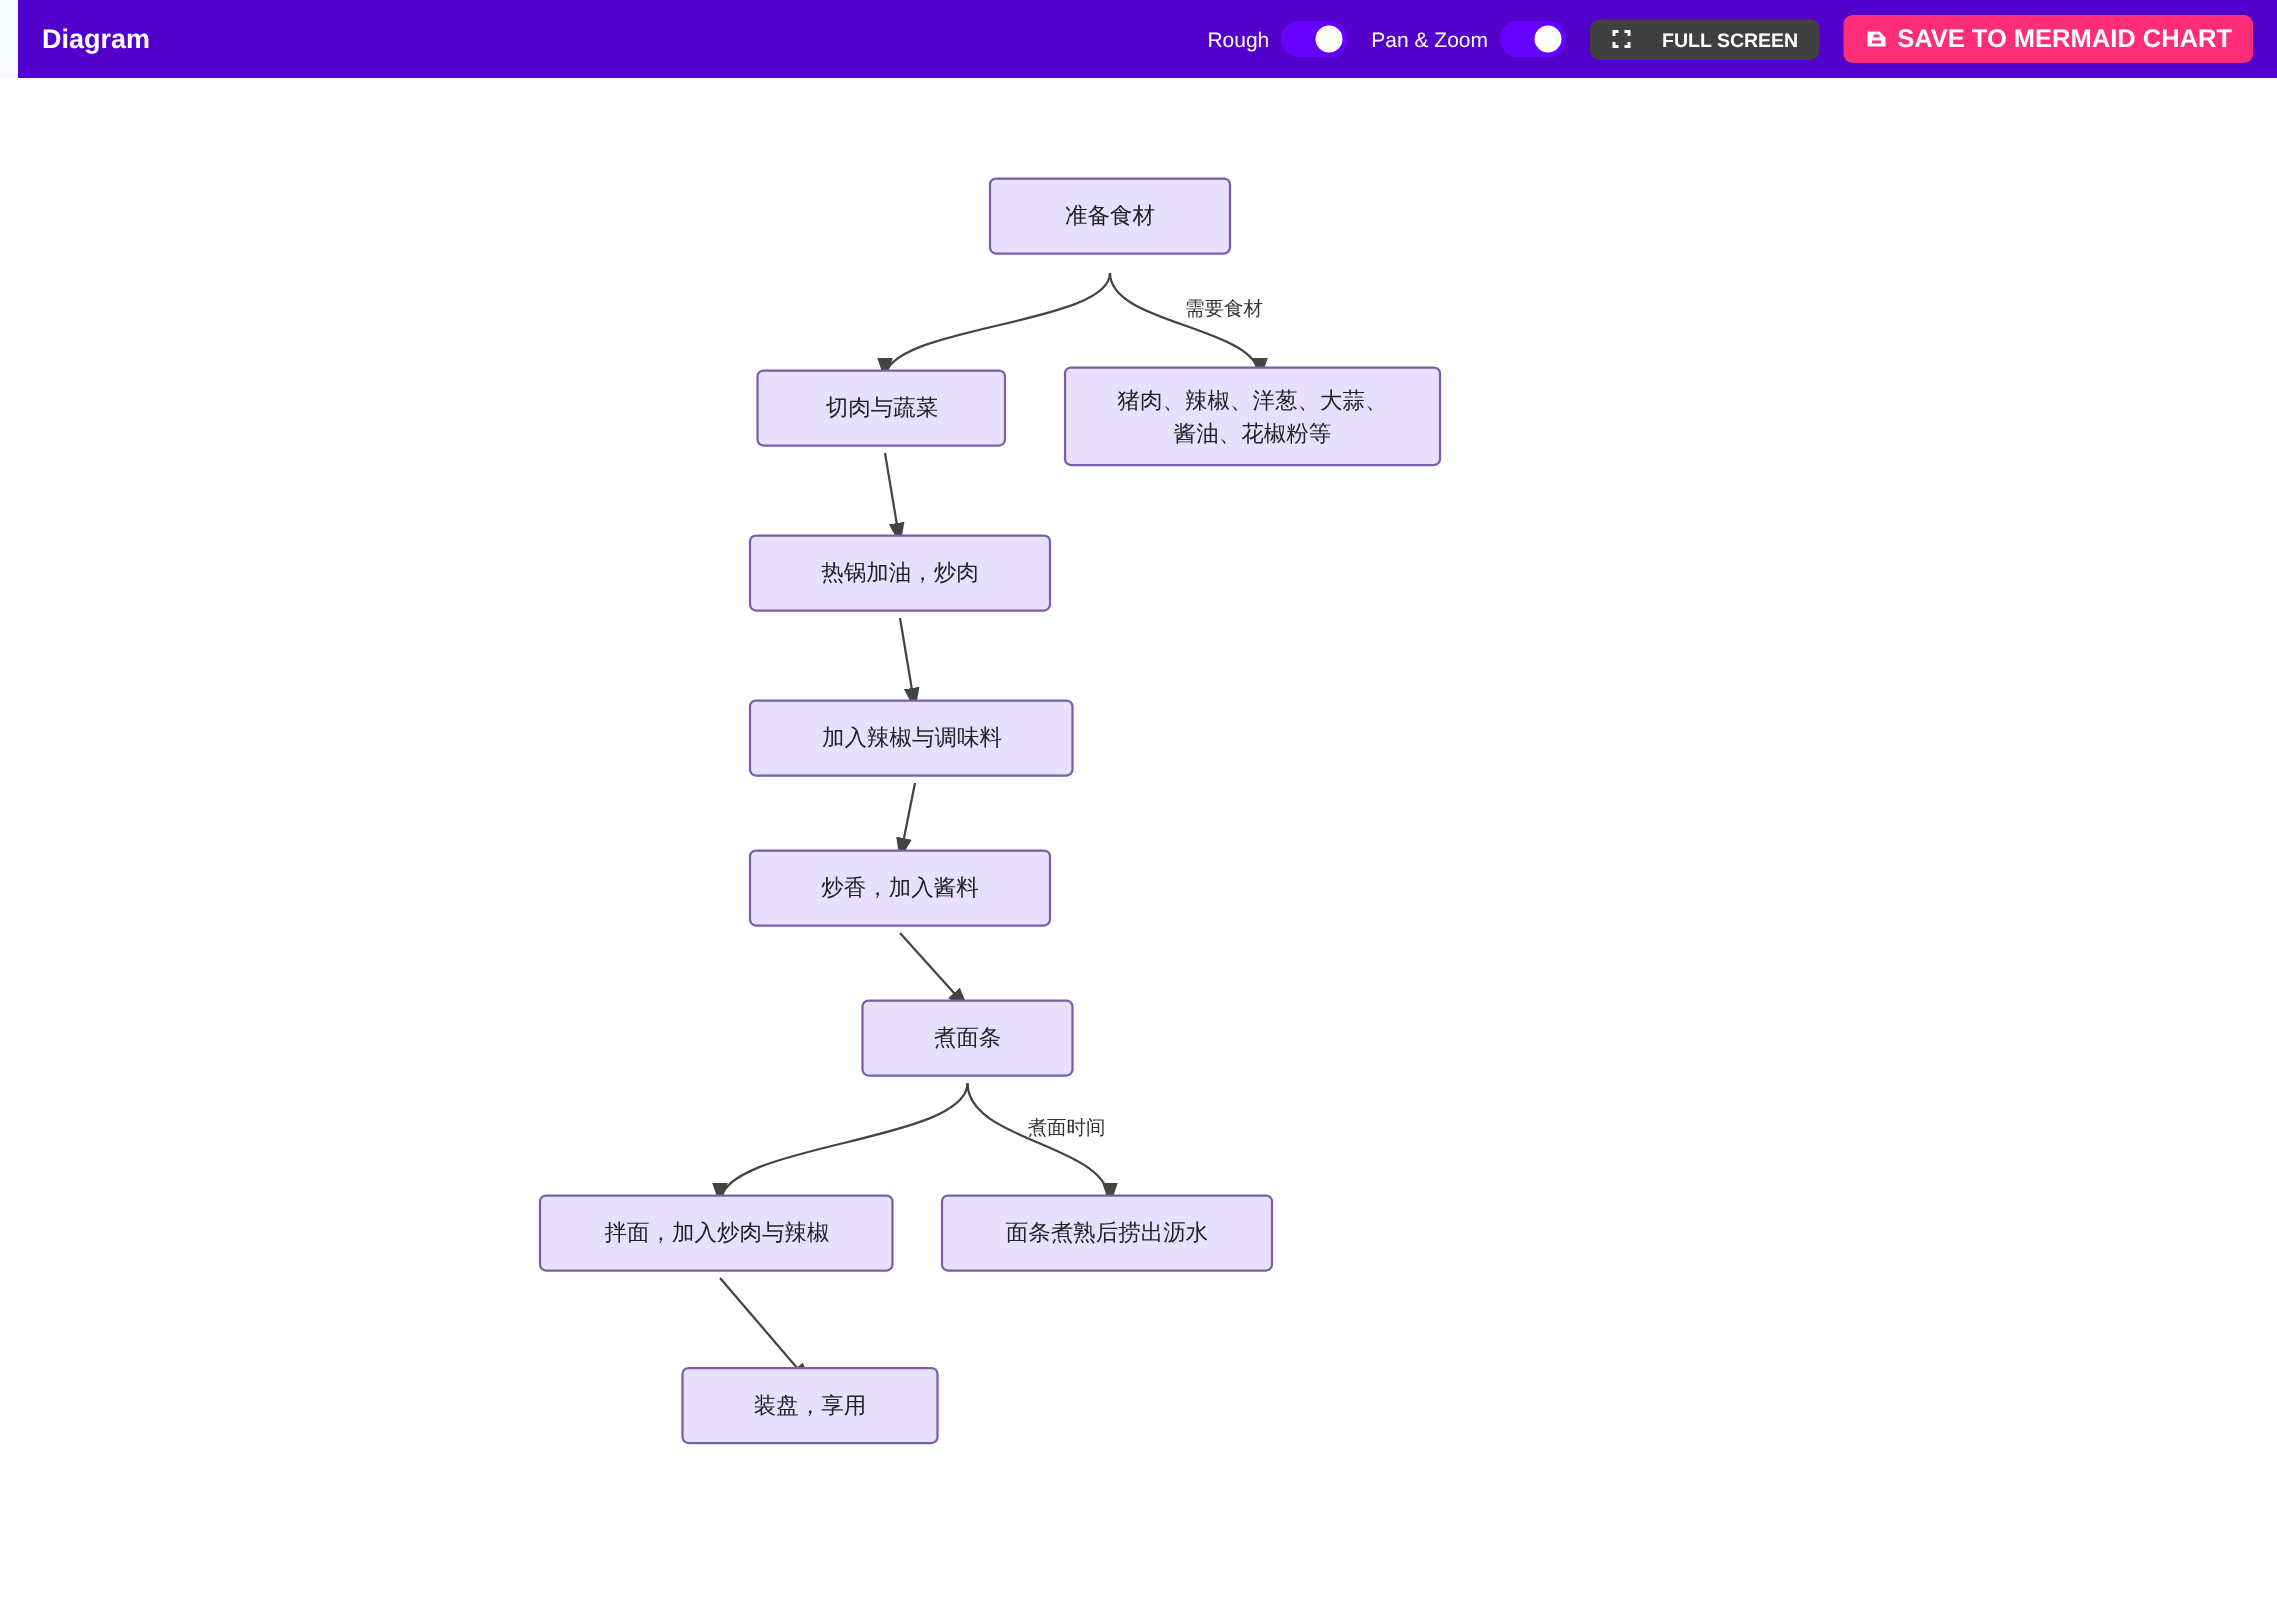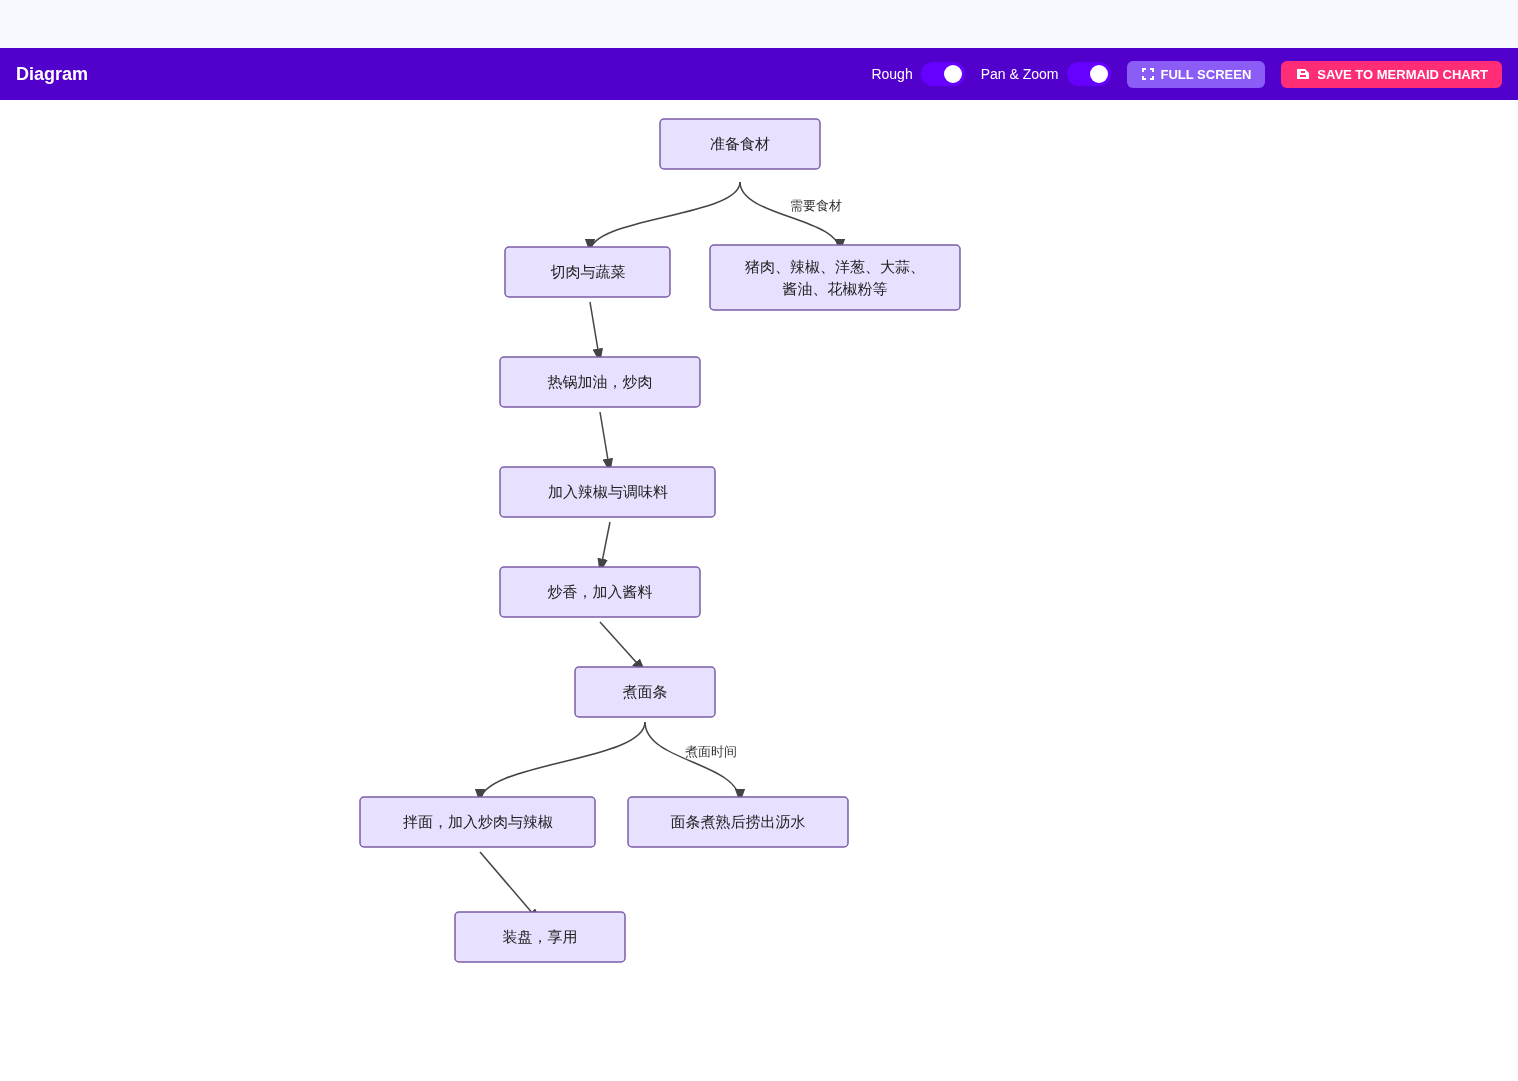"Diagram" .header { left: 0 -> 12px; margin-top: 48px -> none }
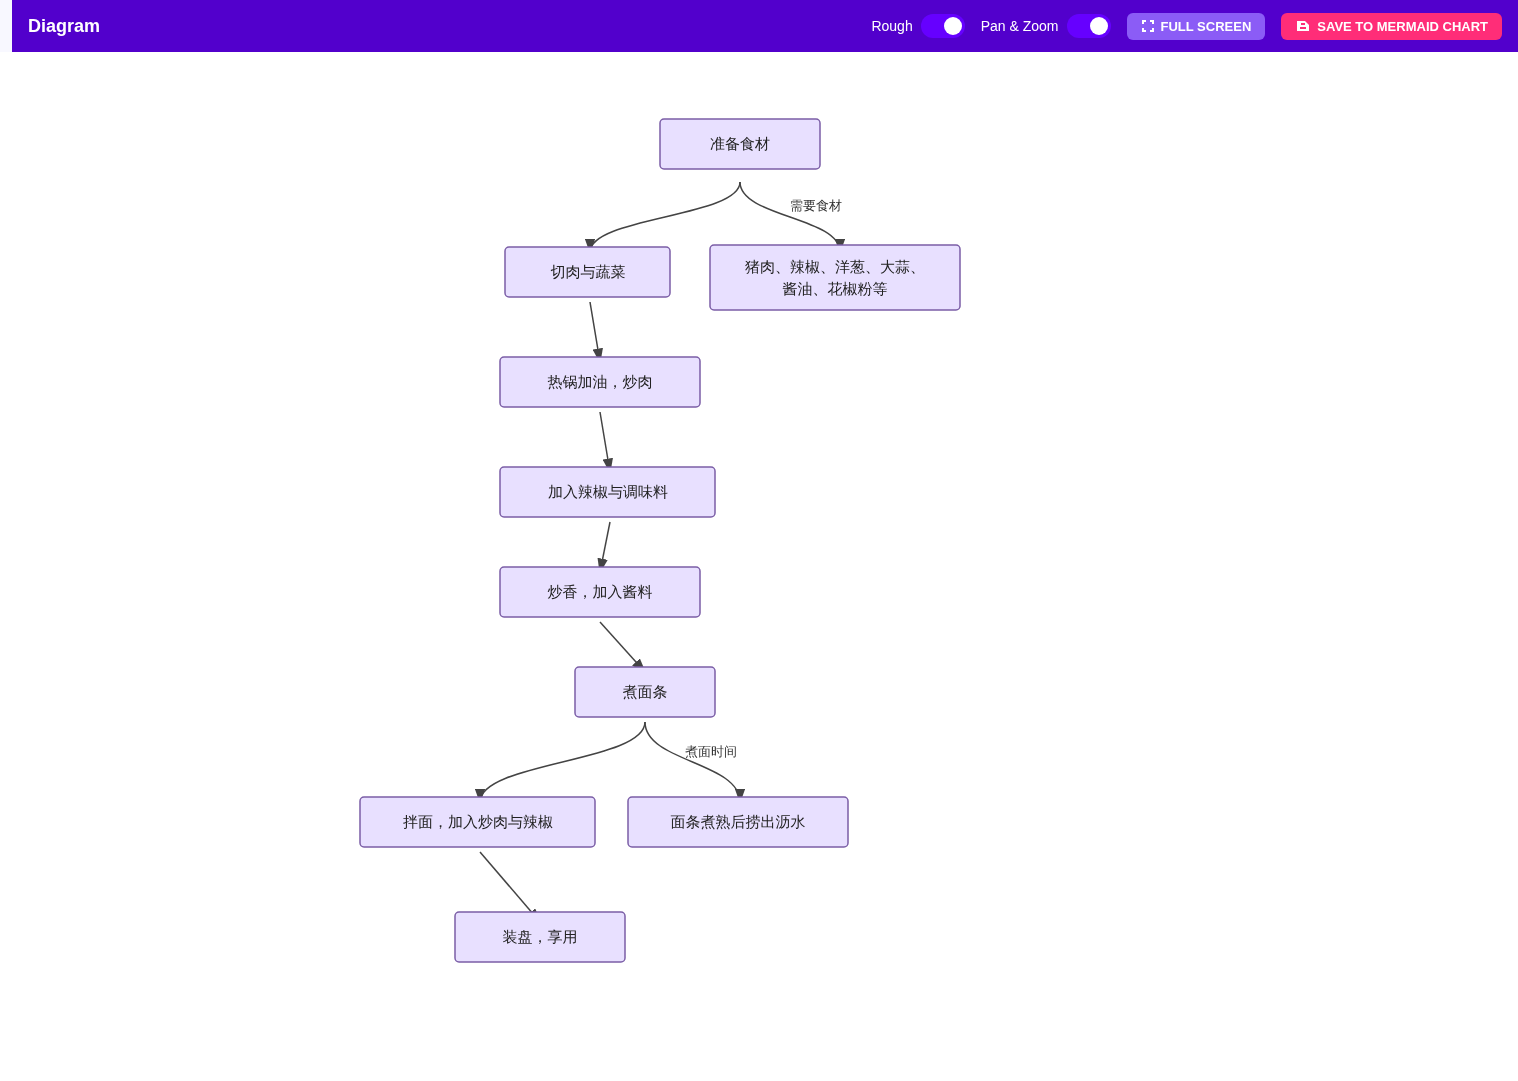"FULL SCREEN" .btn-fullscreen { background: #8b5cf6 -> #404040; gap: 6px -> 20px }
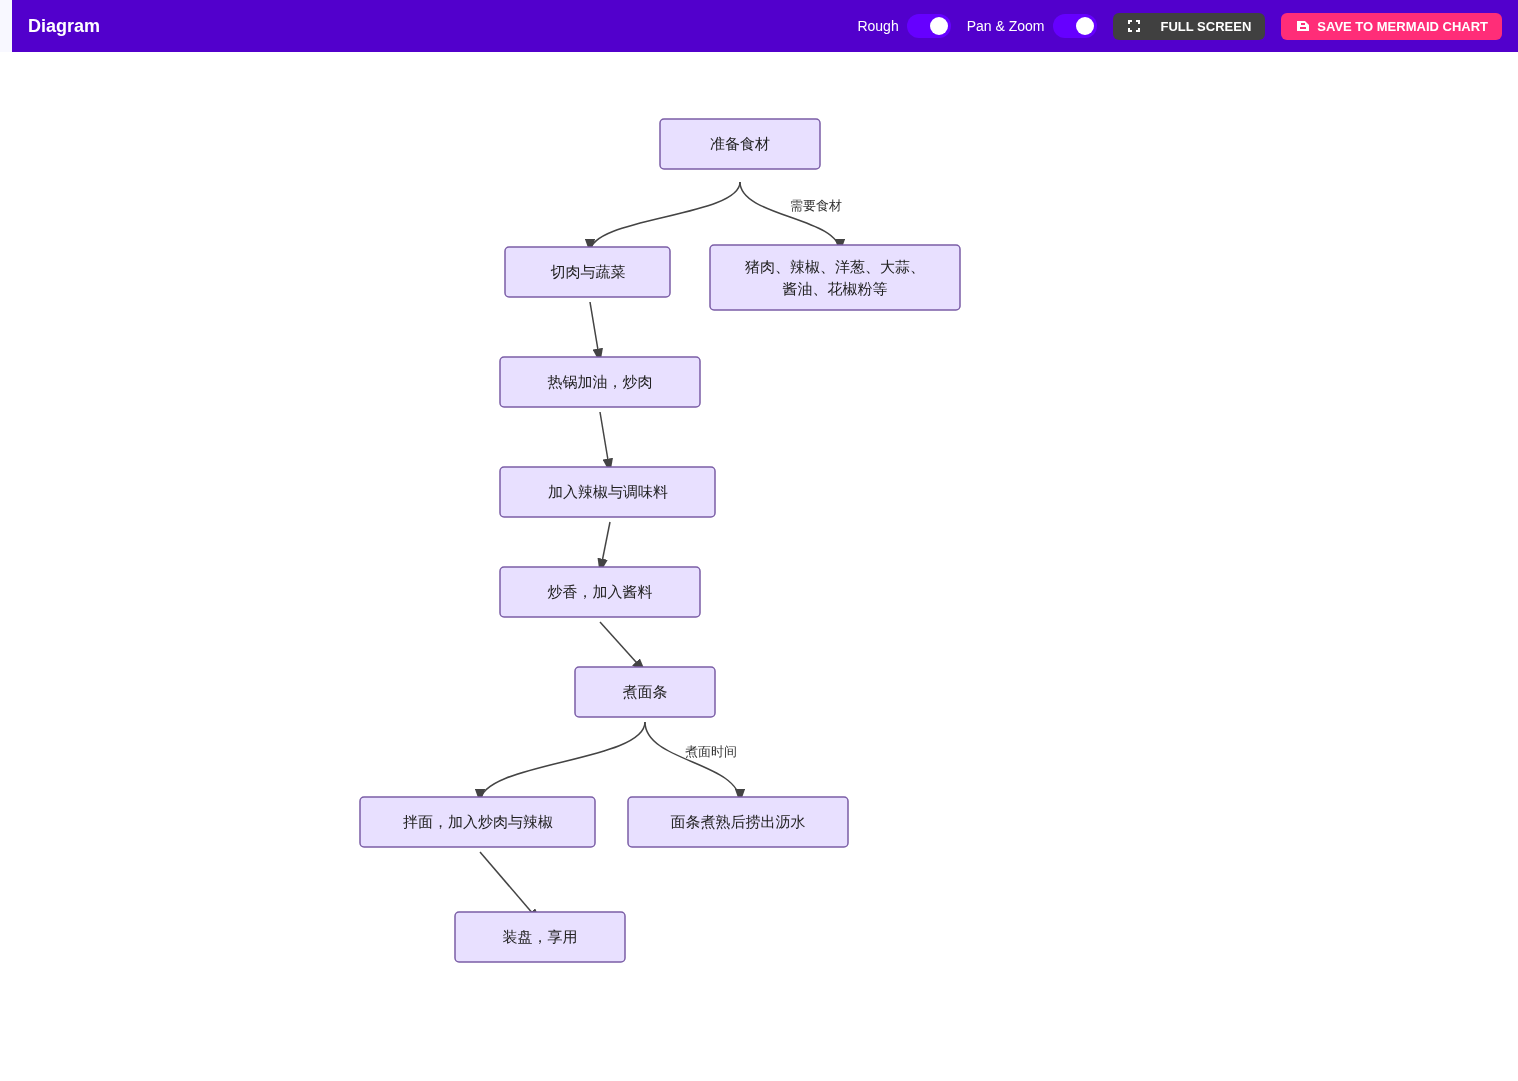"SAVE TO MERMAID CHART" .btn-save { font-size: 13px -> 17px }
